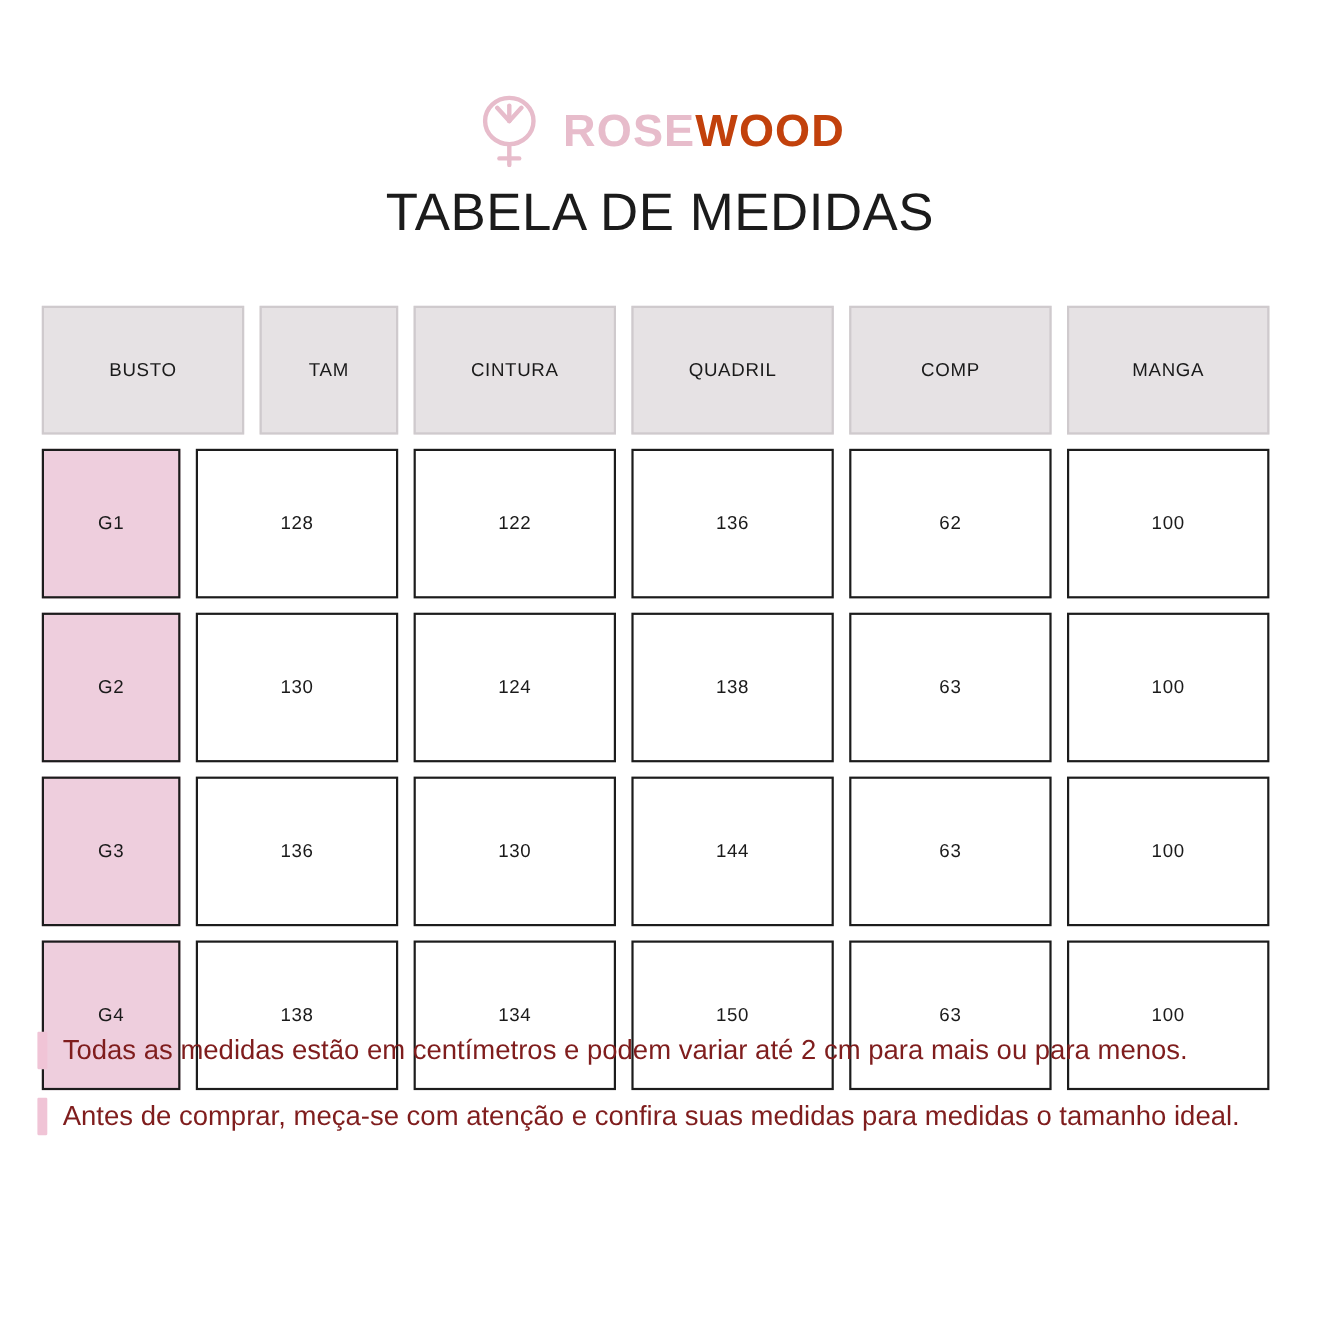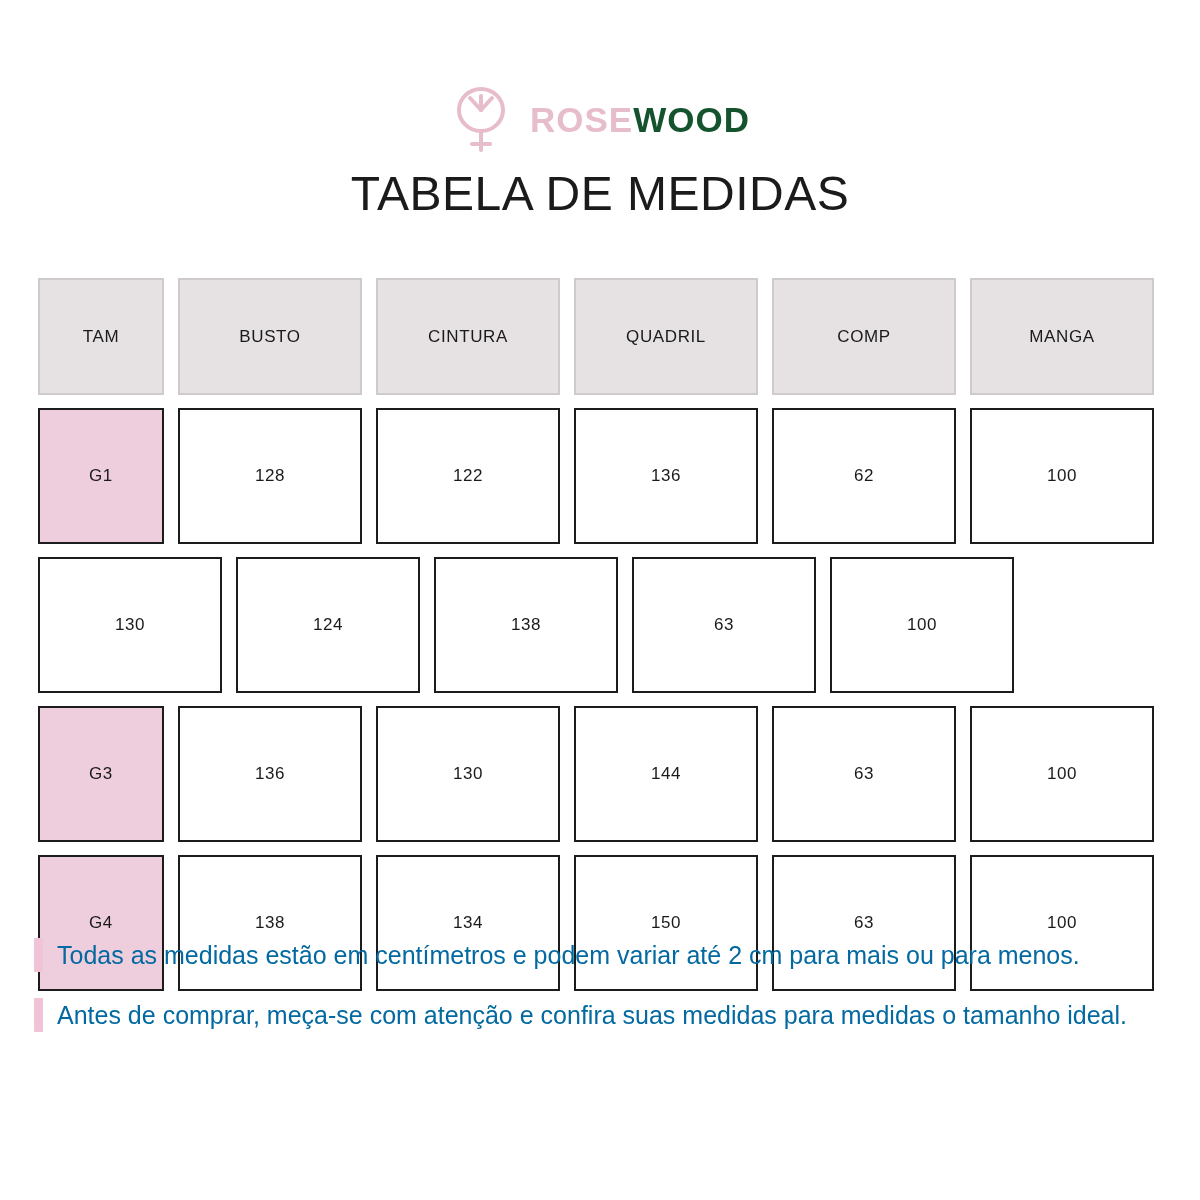"ROSE" .brand-name { font-size: 35px -> 41px }
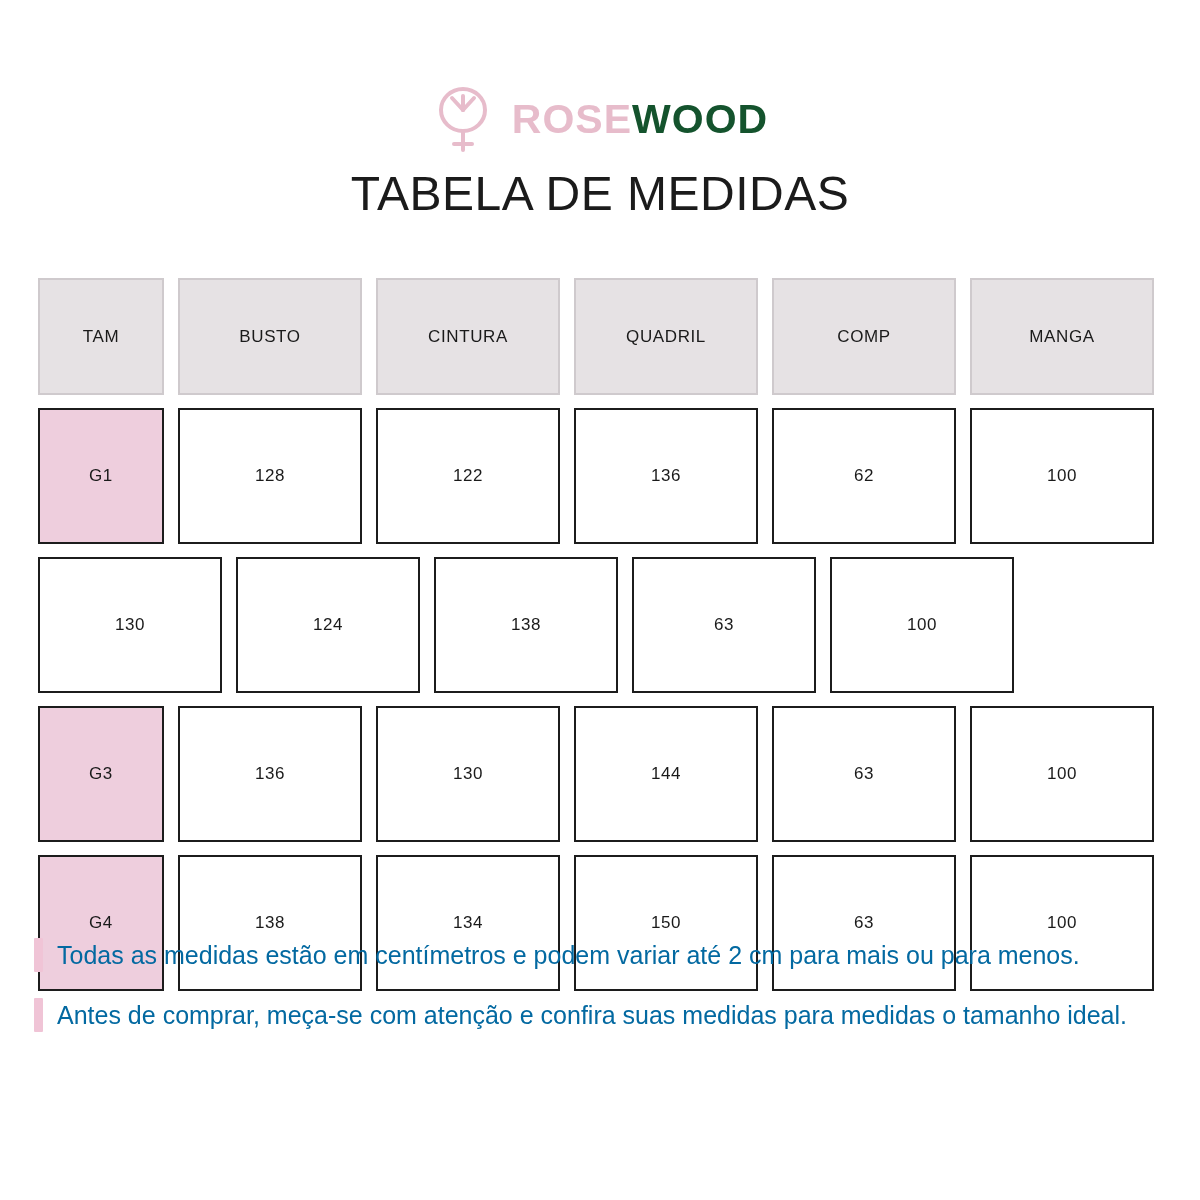"WOOD" .brand-name .ch-dark { color: #14532d -> #c2410c }
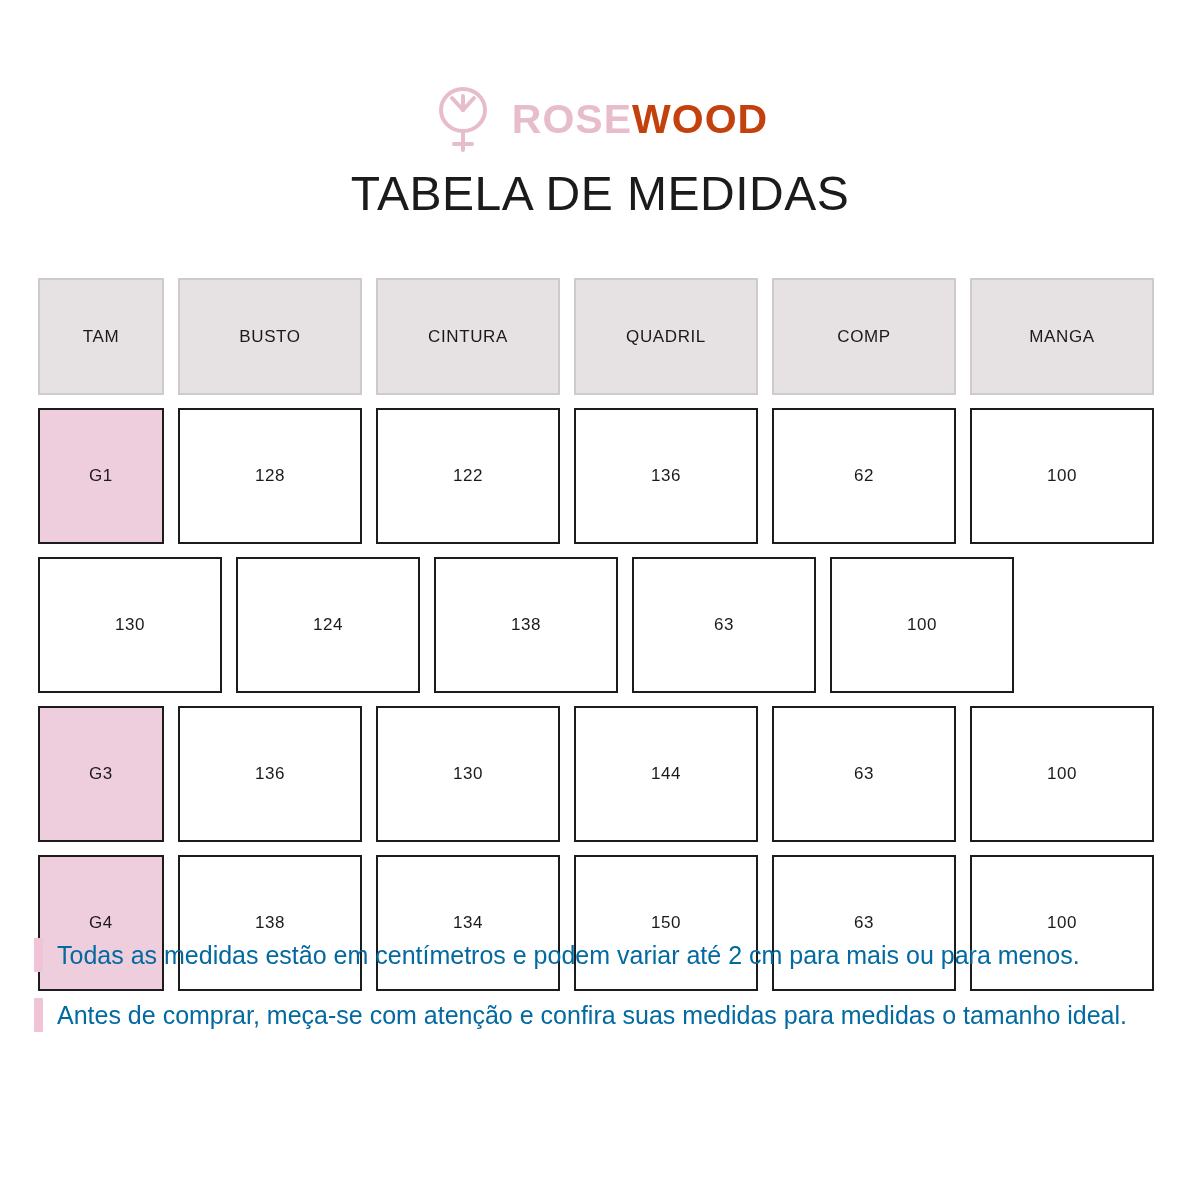"TAM" div.cell { order: before "BUSTO" -> after "BUSTO" }
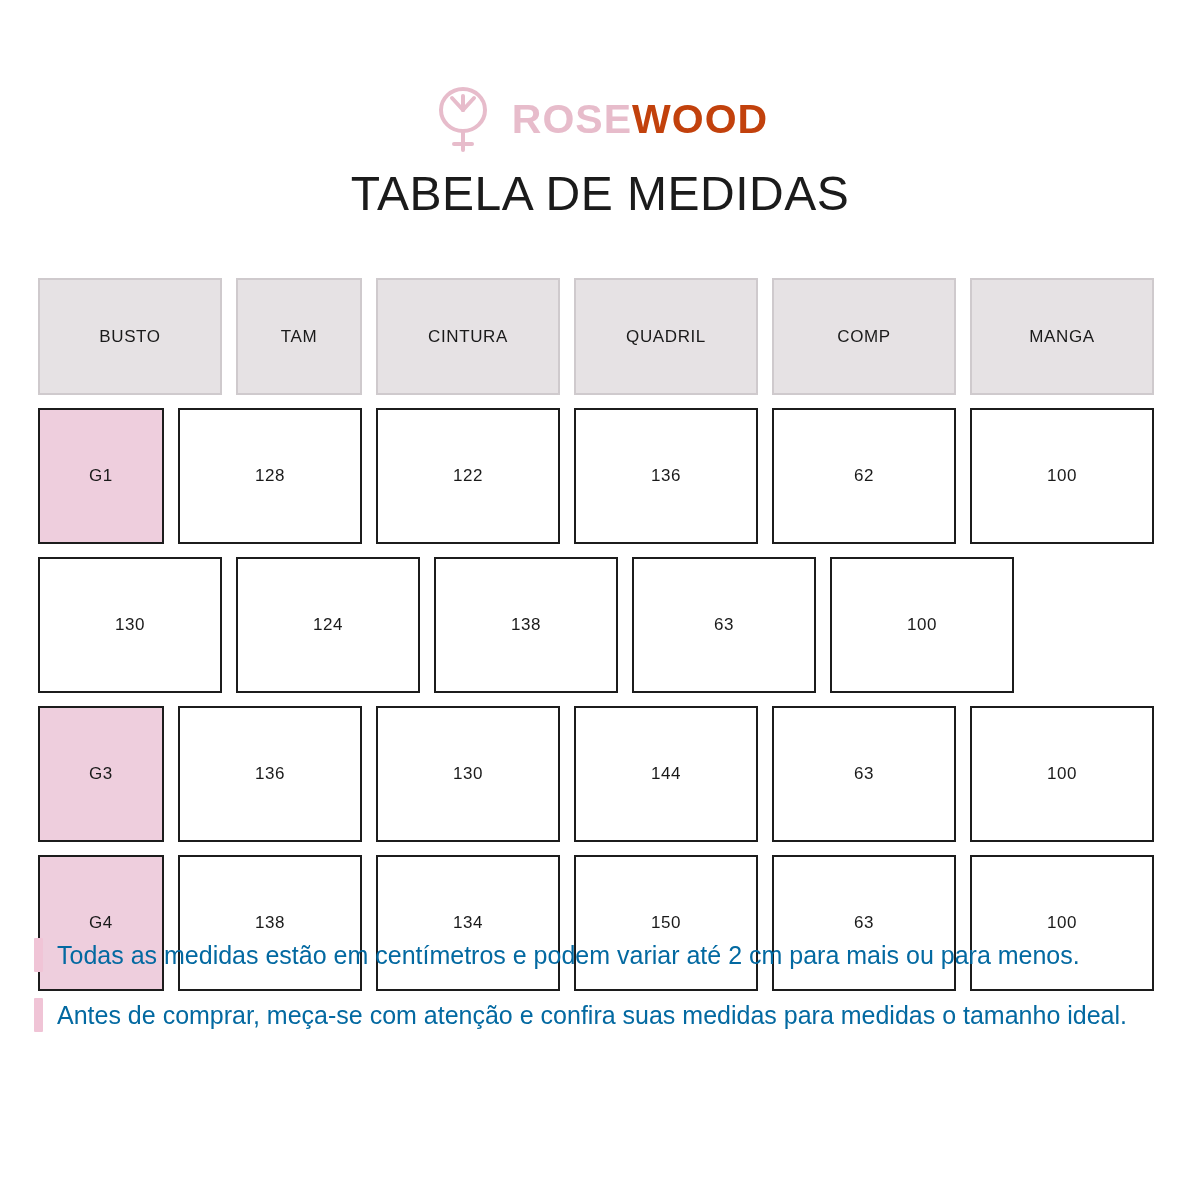"G2" div.cell { html: none -> <div>G2</div> }
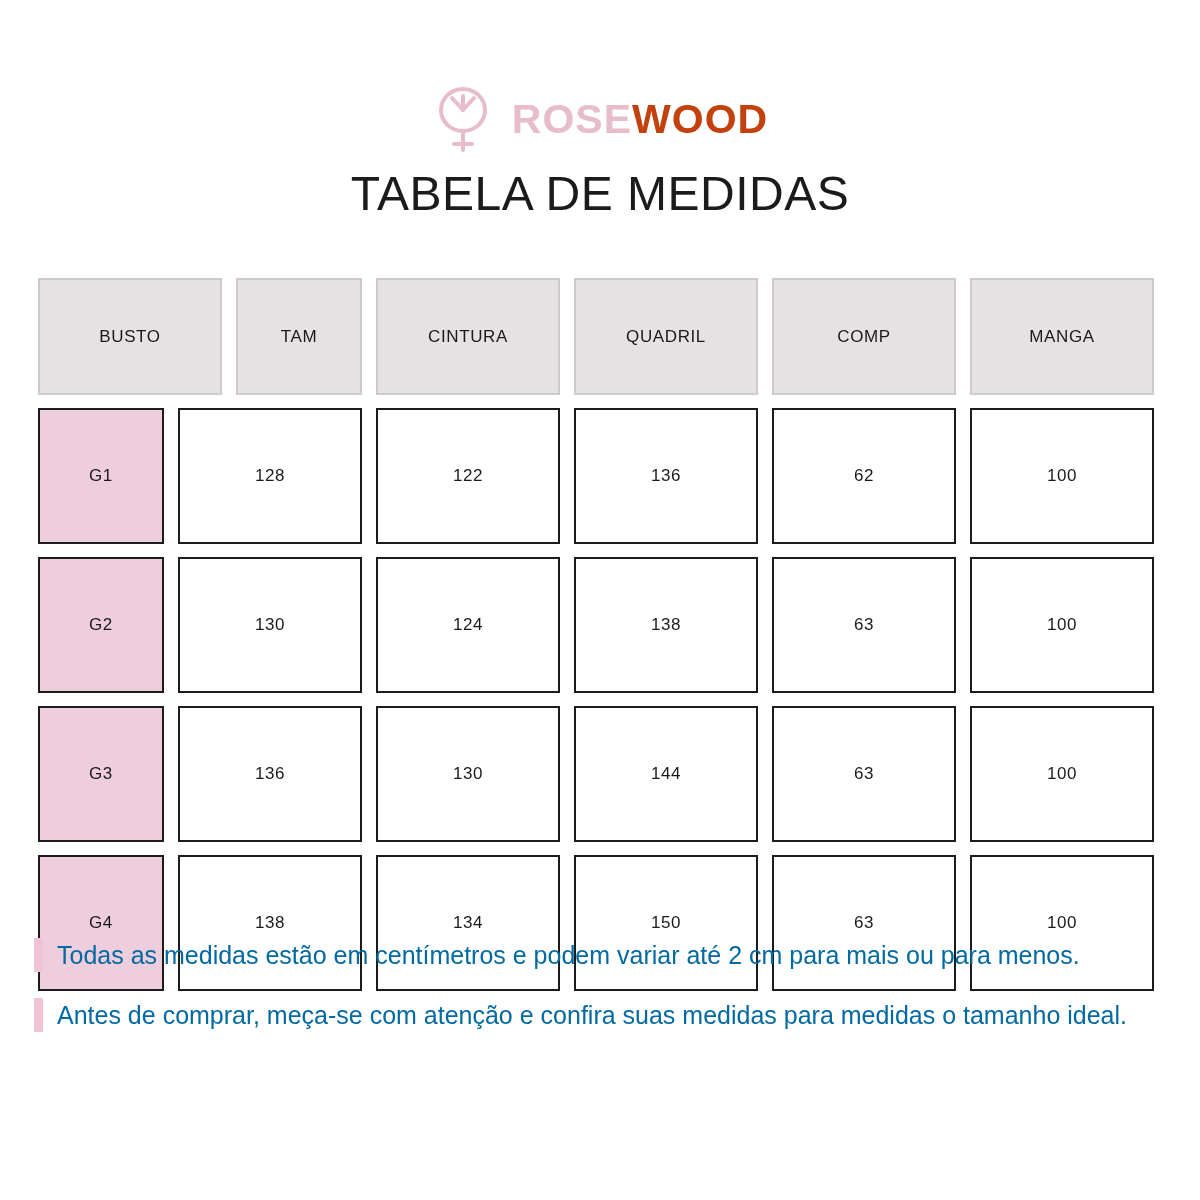"Todas as medidas estão em" .note-text { color: #0369a1 -> #7f1d1d }
